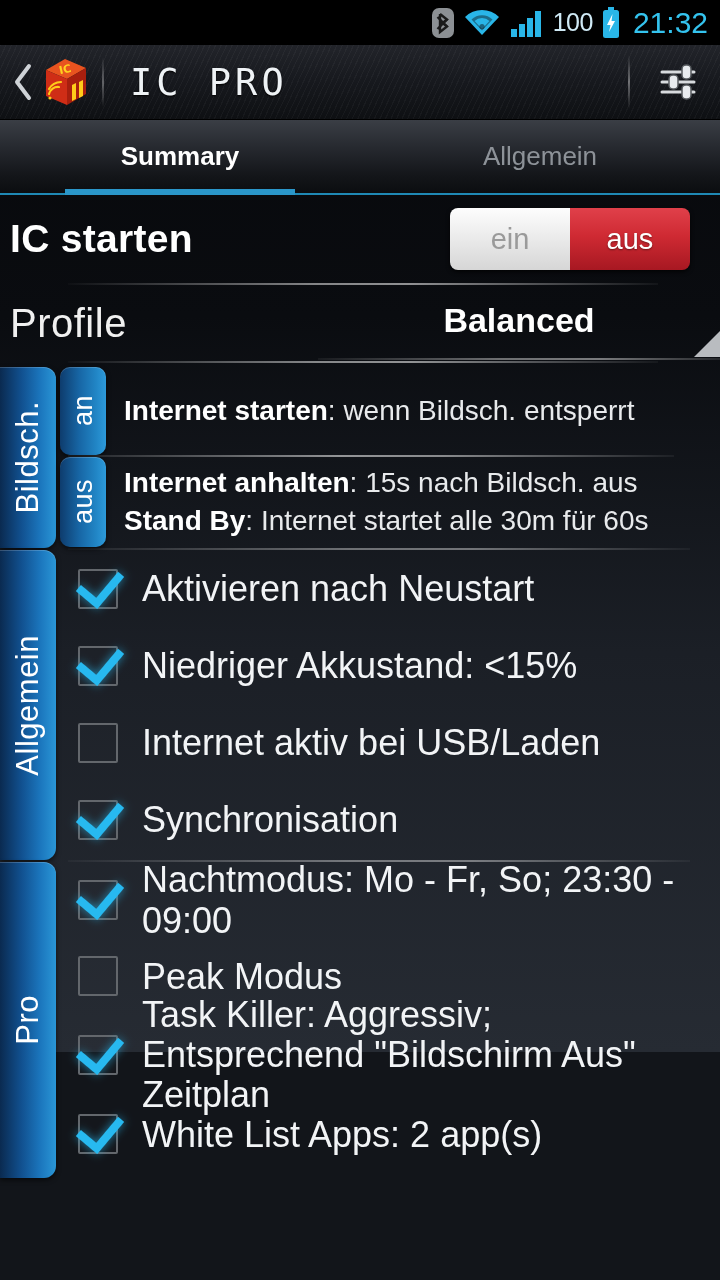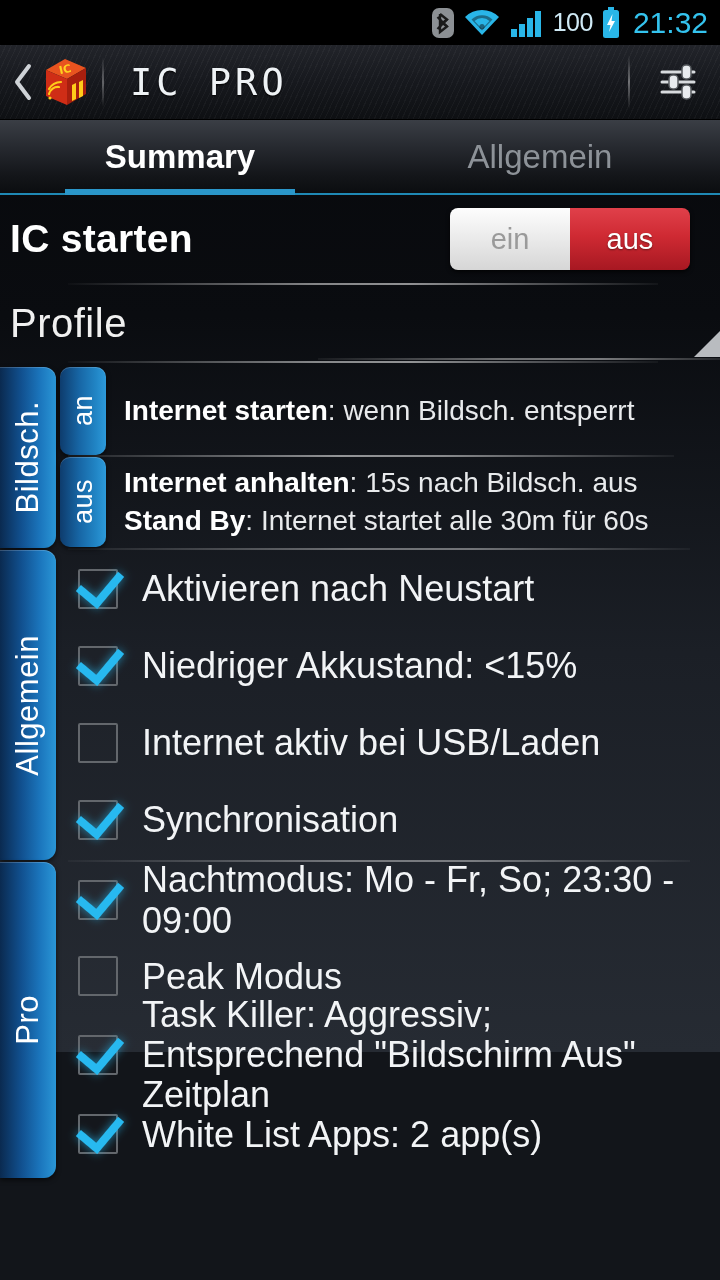"Summary" .tab-label { font-size: 33px -> 26px }
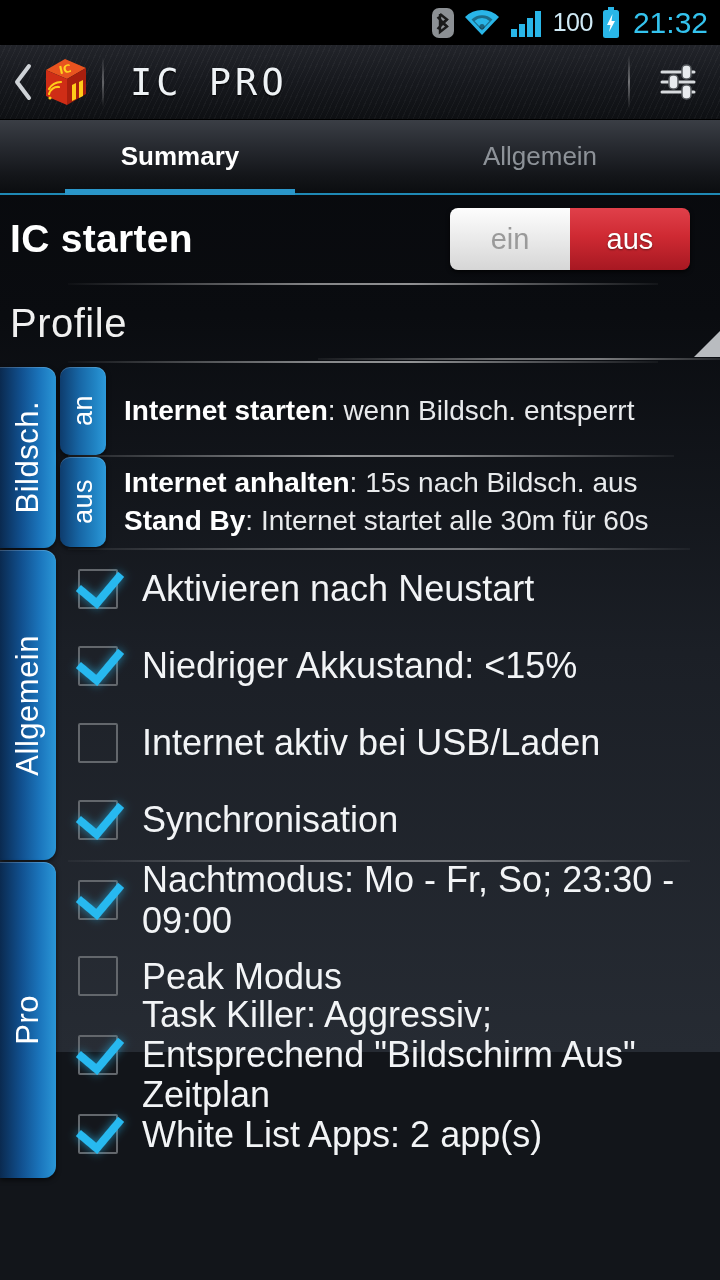"Balanced" span.spinner-value { html: none -> <span>Balanced</span> }
